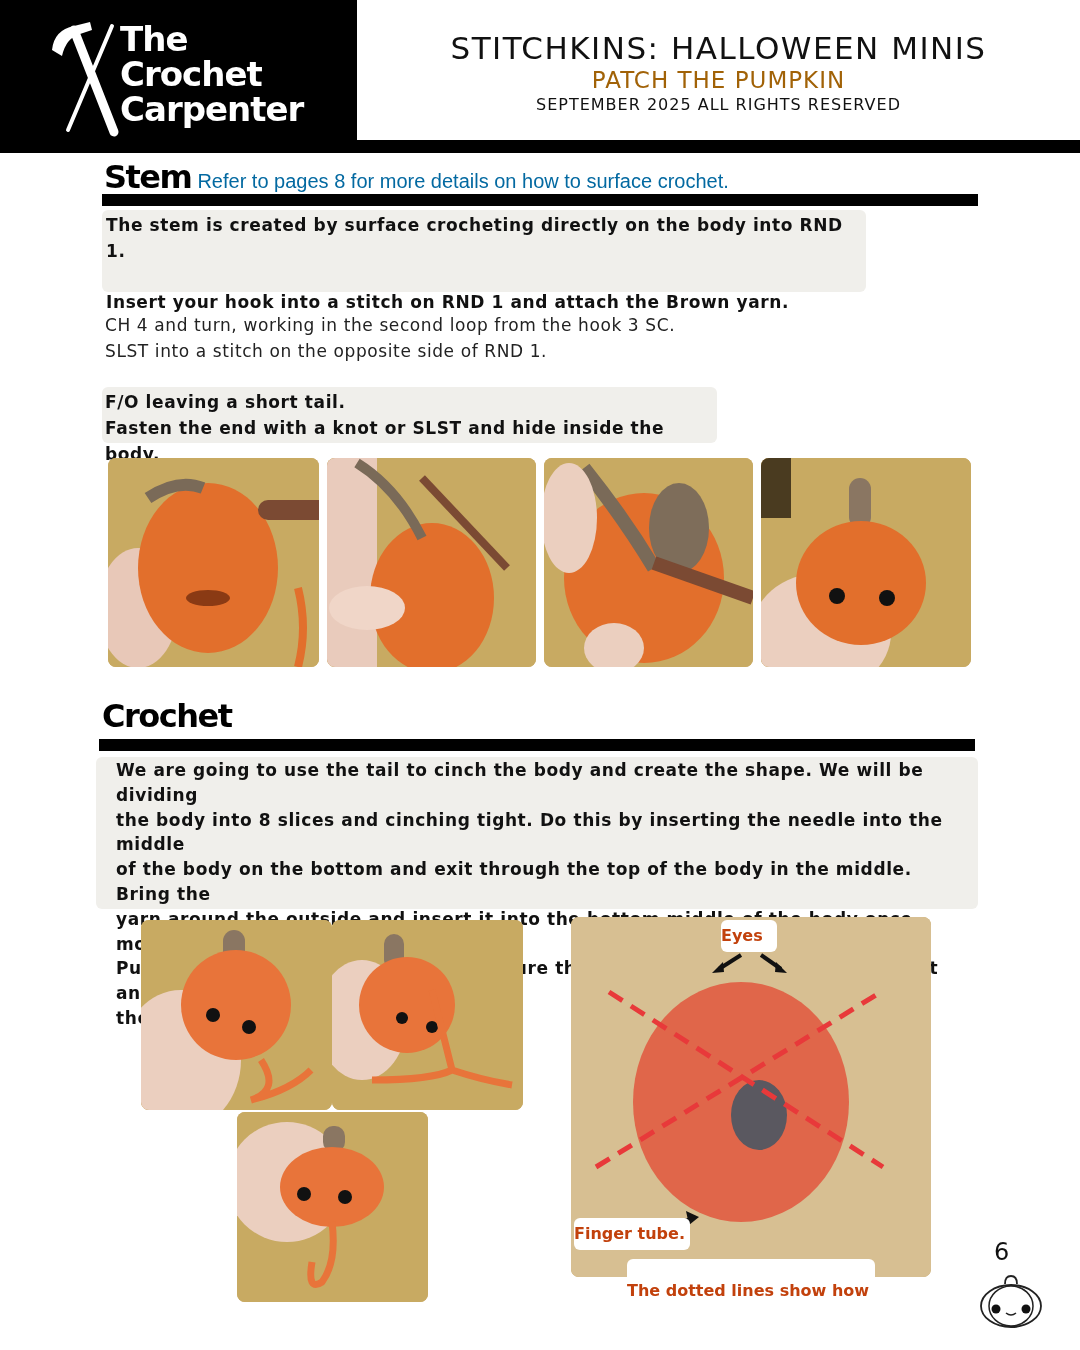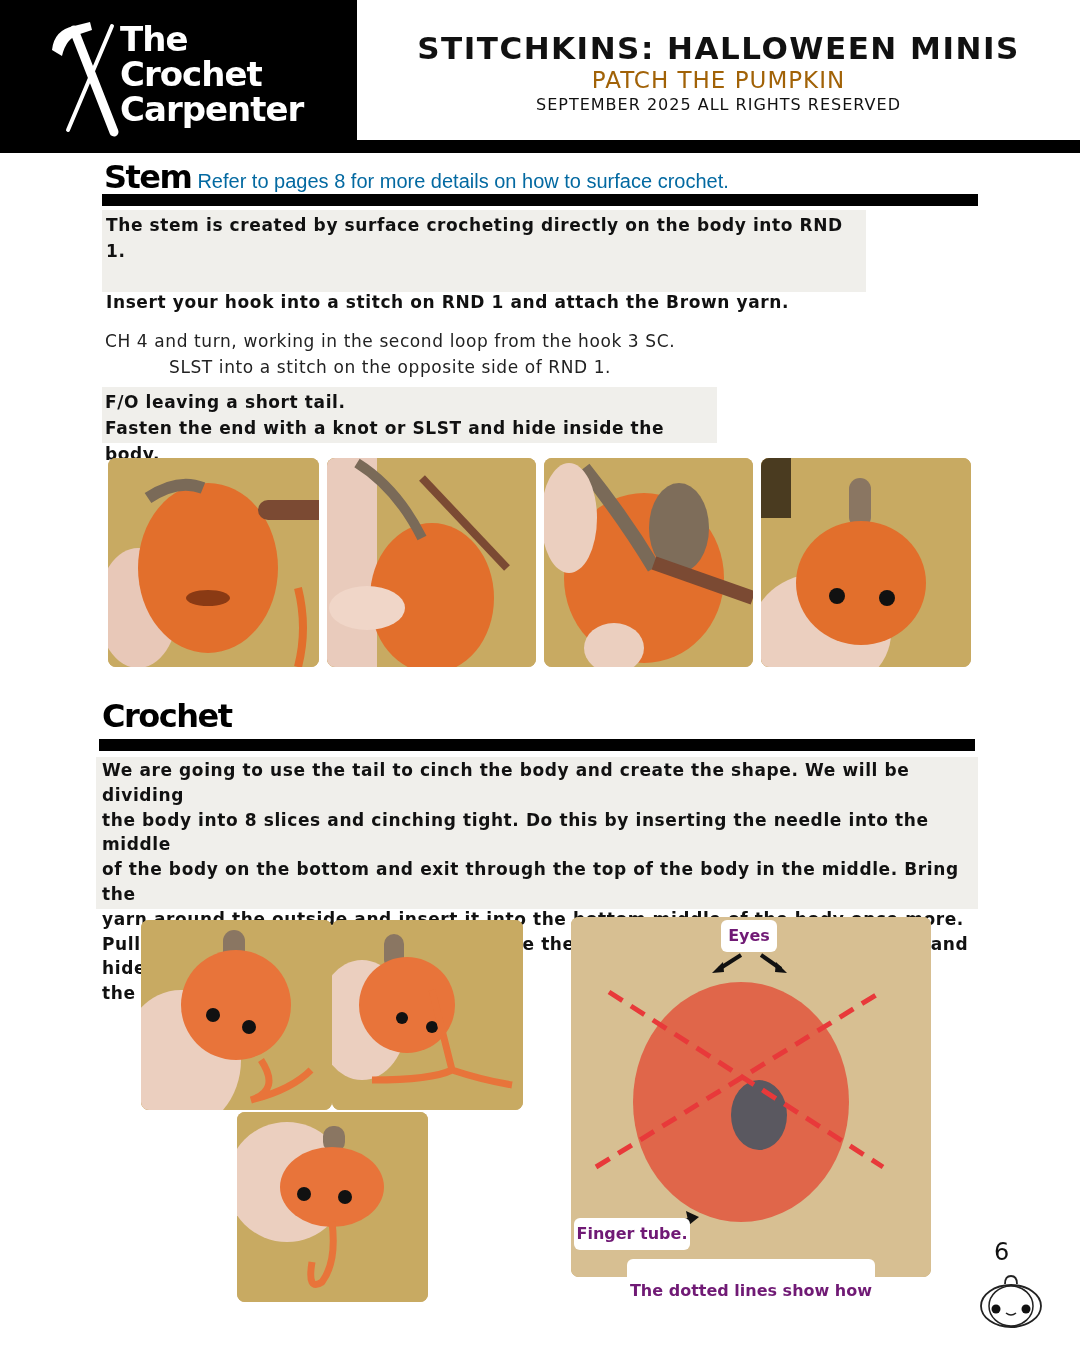"STITCHKINS: HALLOWEEN MINIS" .doc-title { font-weight: bold -> normal }
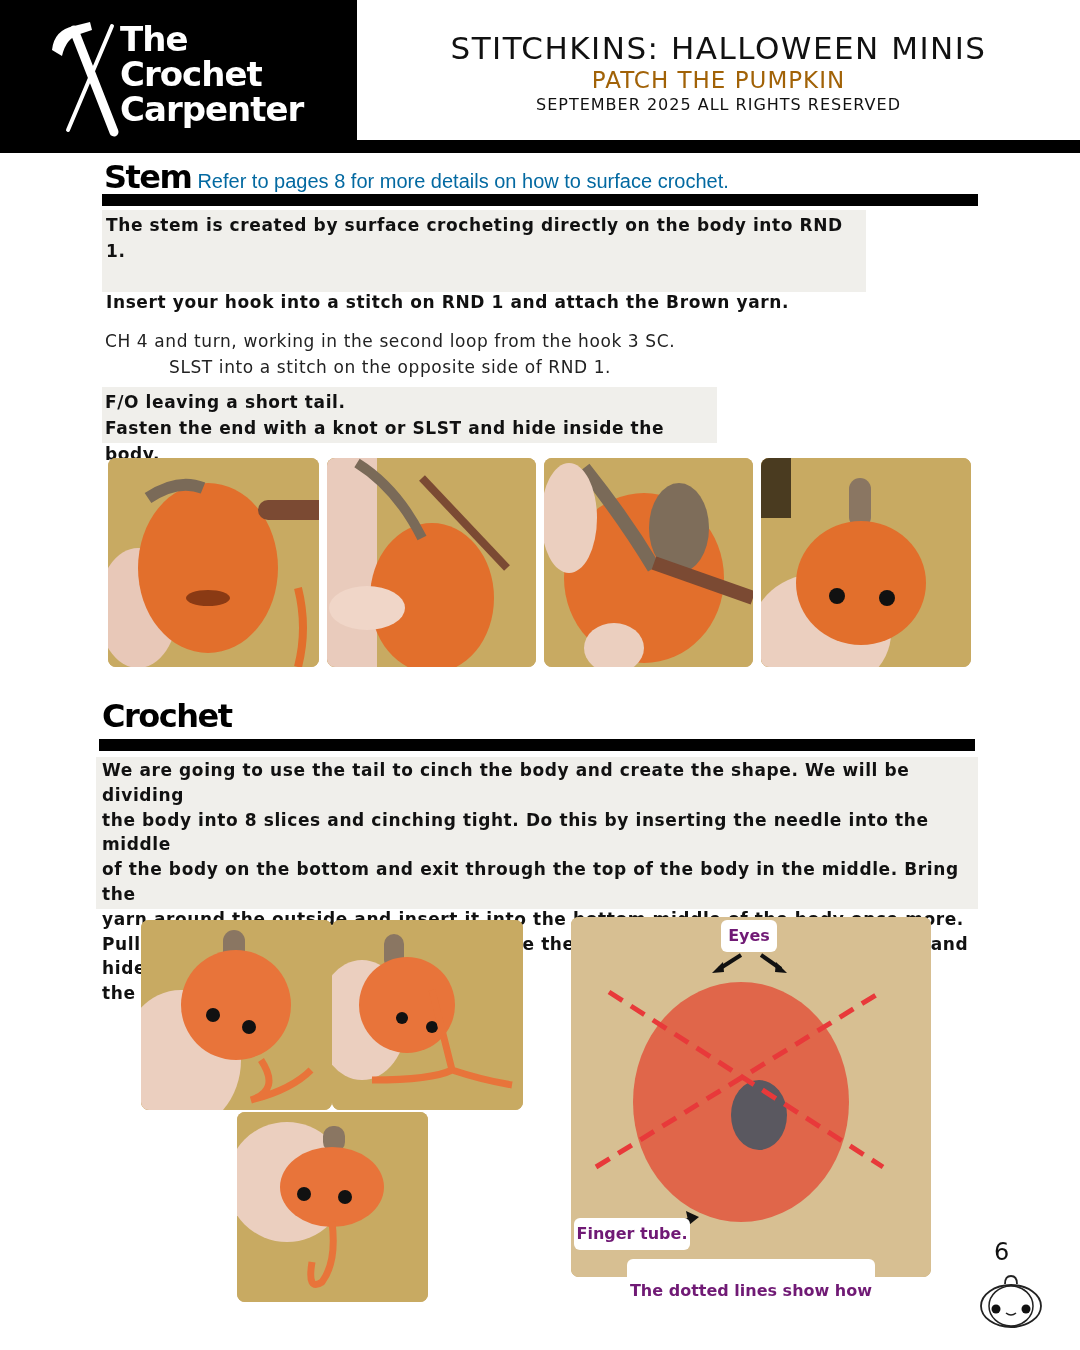"The stem is created by" .note-box { border-radius: 0 -> 6px }
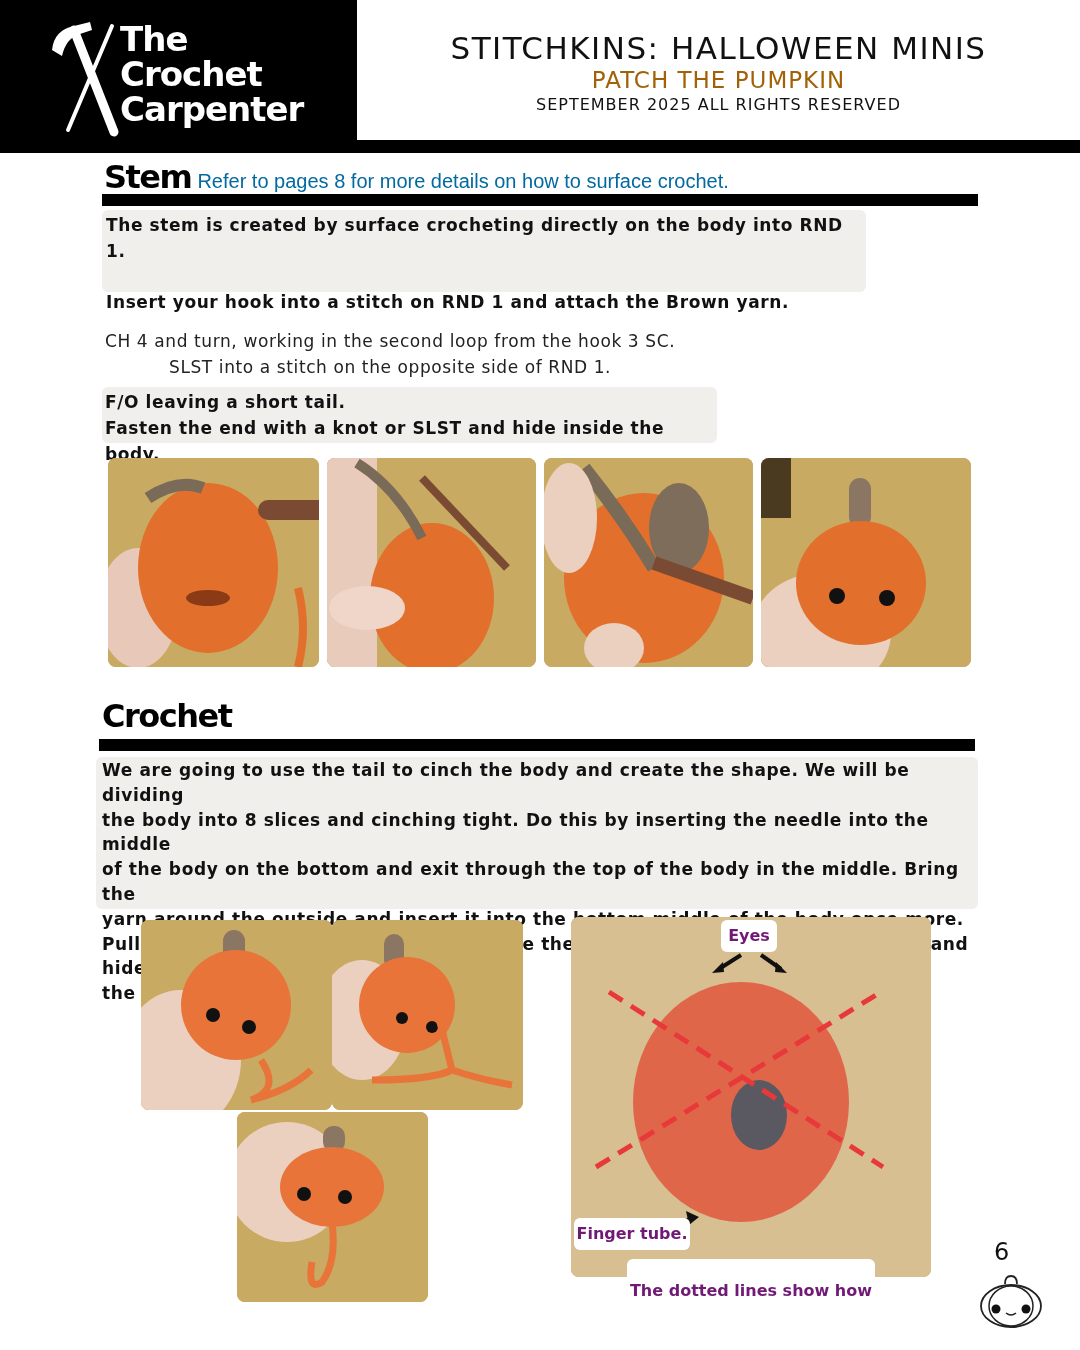"CH 4 and turn, working" div.plain-text { text-align: center -> none; top: 328px -> 312px }
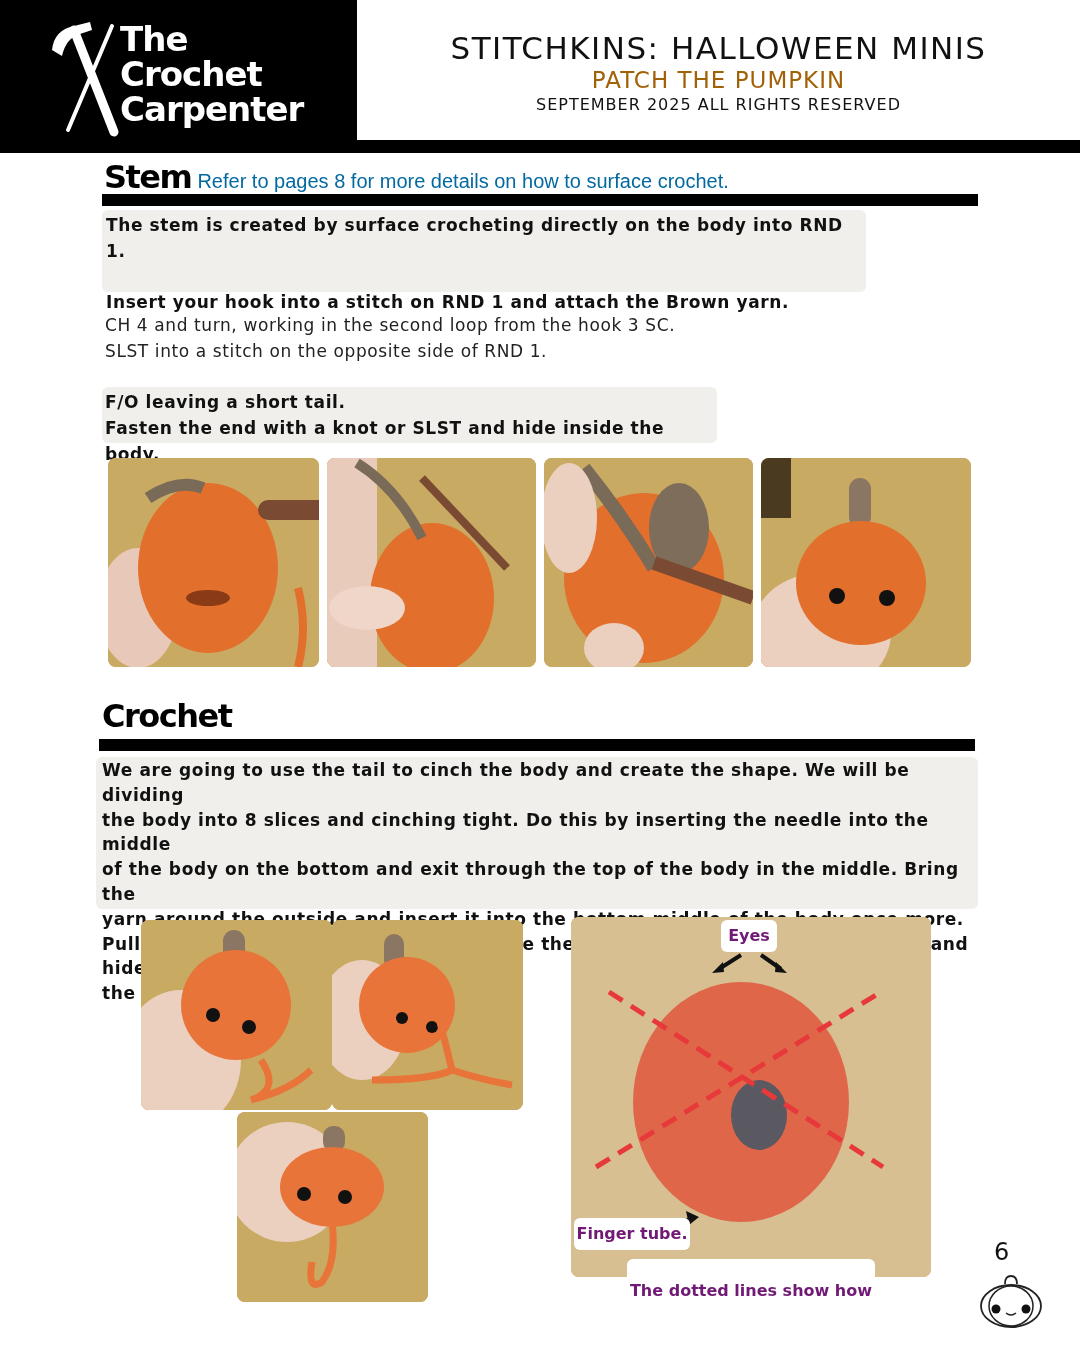"We are going to use" div.note-box { padding: 1px 6px -> 1px 20px }
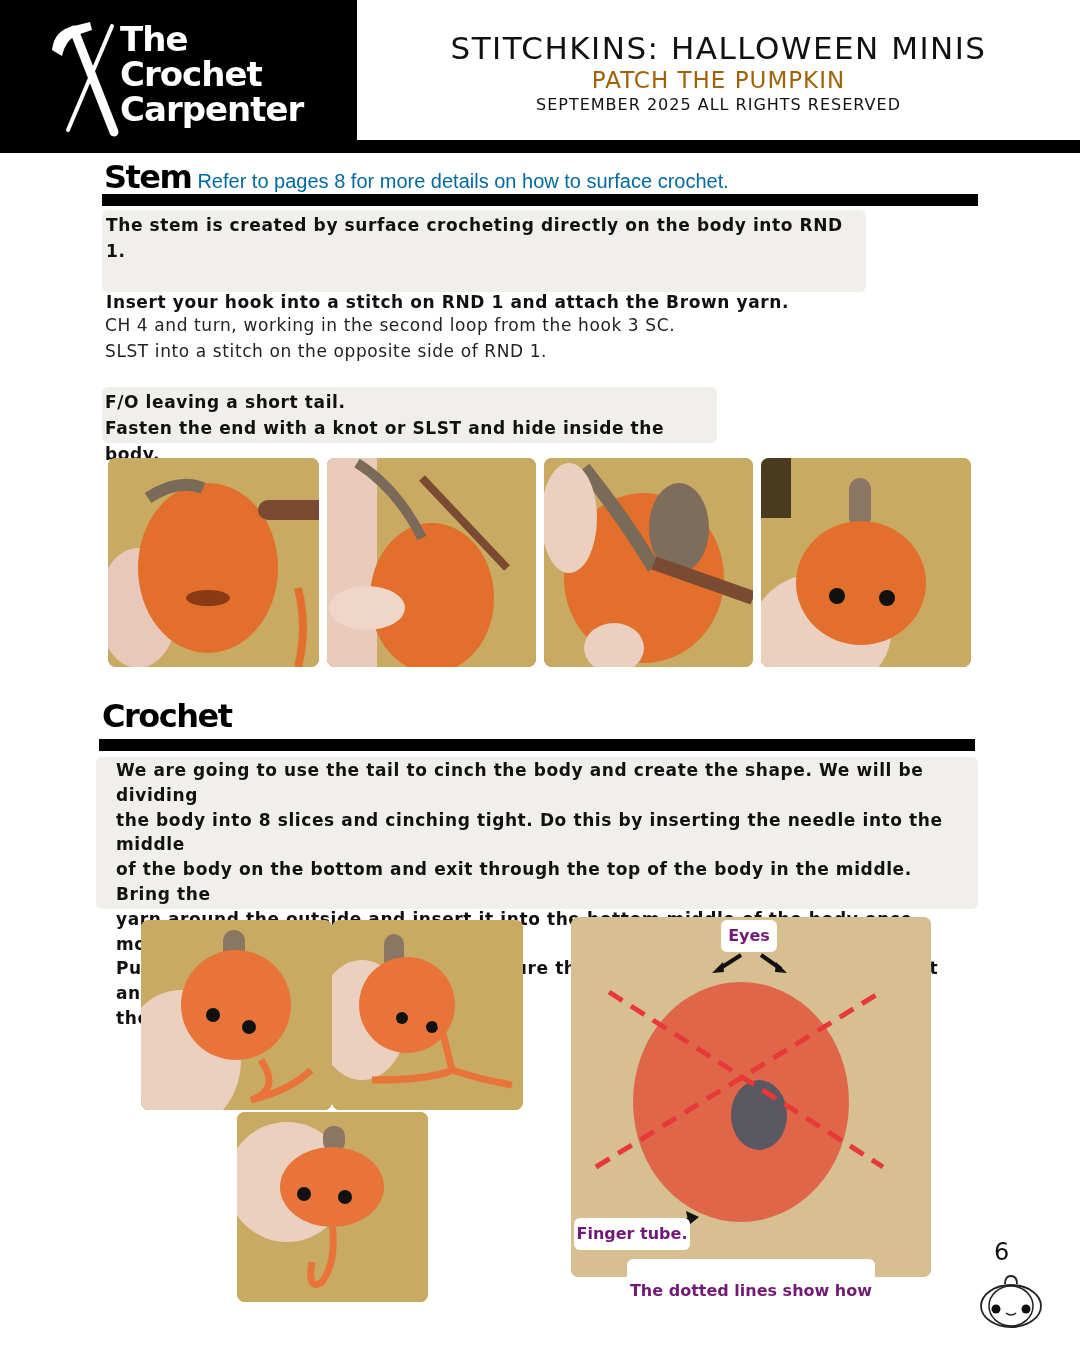"Eyes" .label-chip { color: #701a75 -> #c2410c; text-align: center -> none }
